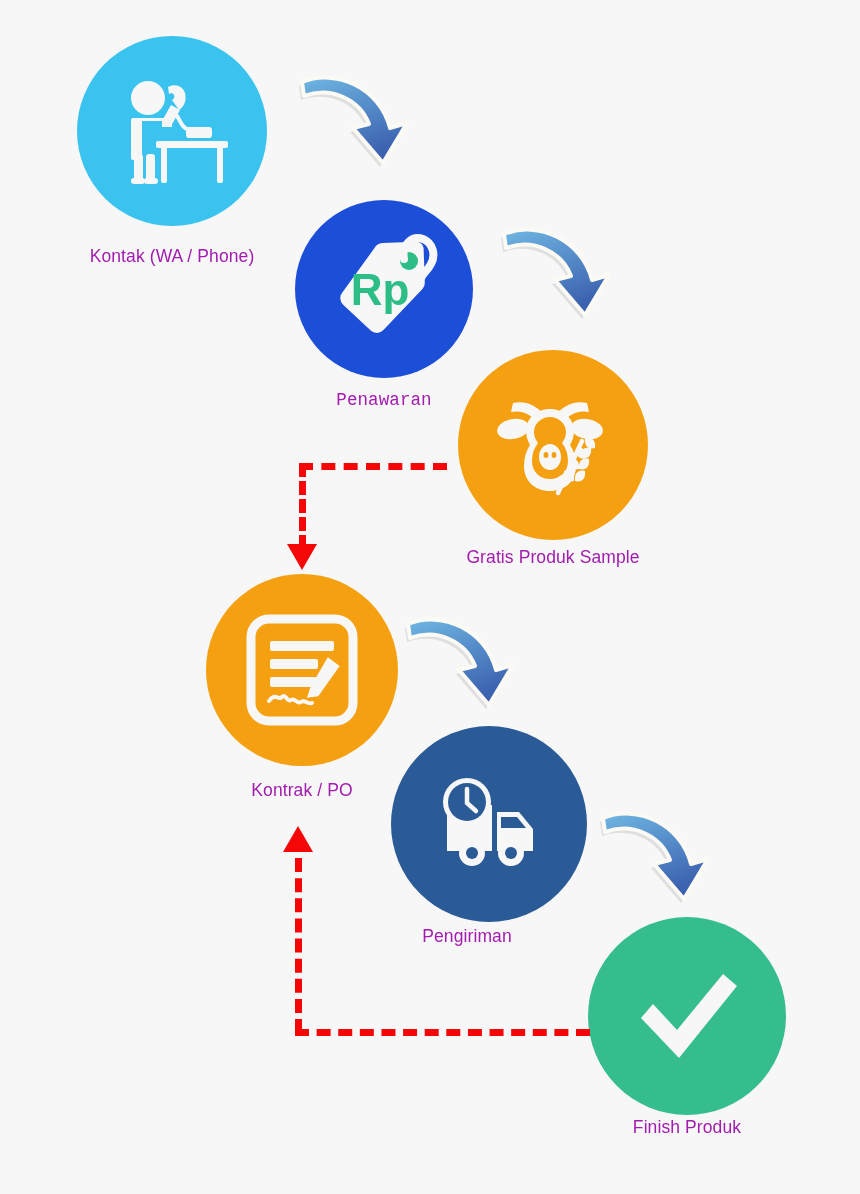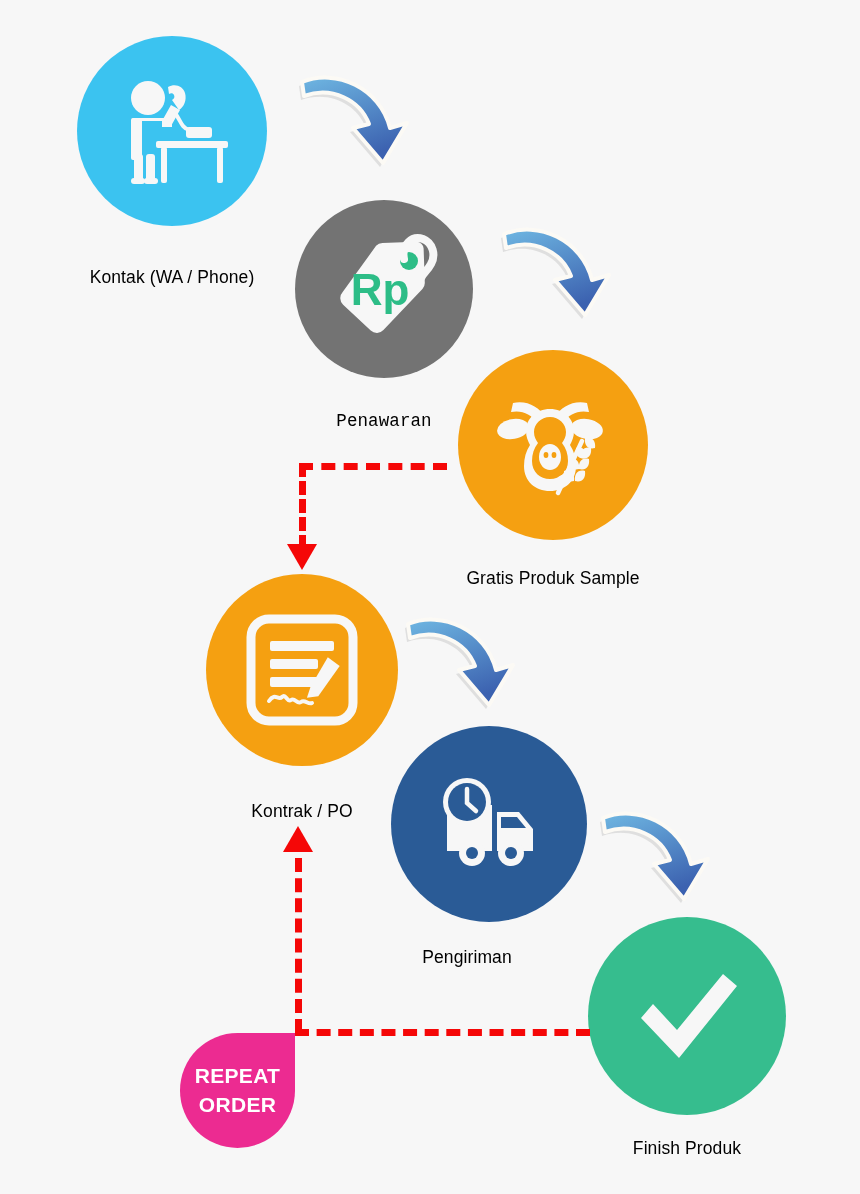"Kontak (WA / Phone)" .caption { color: #000000 -> #a21caf; margin-top: 21px -> none }
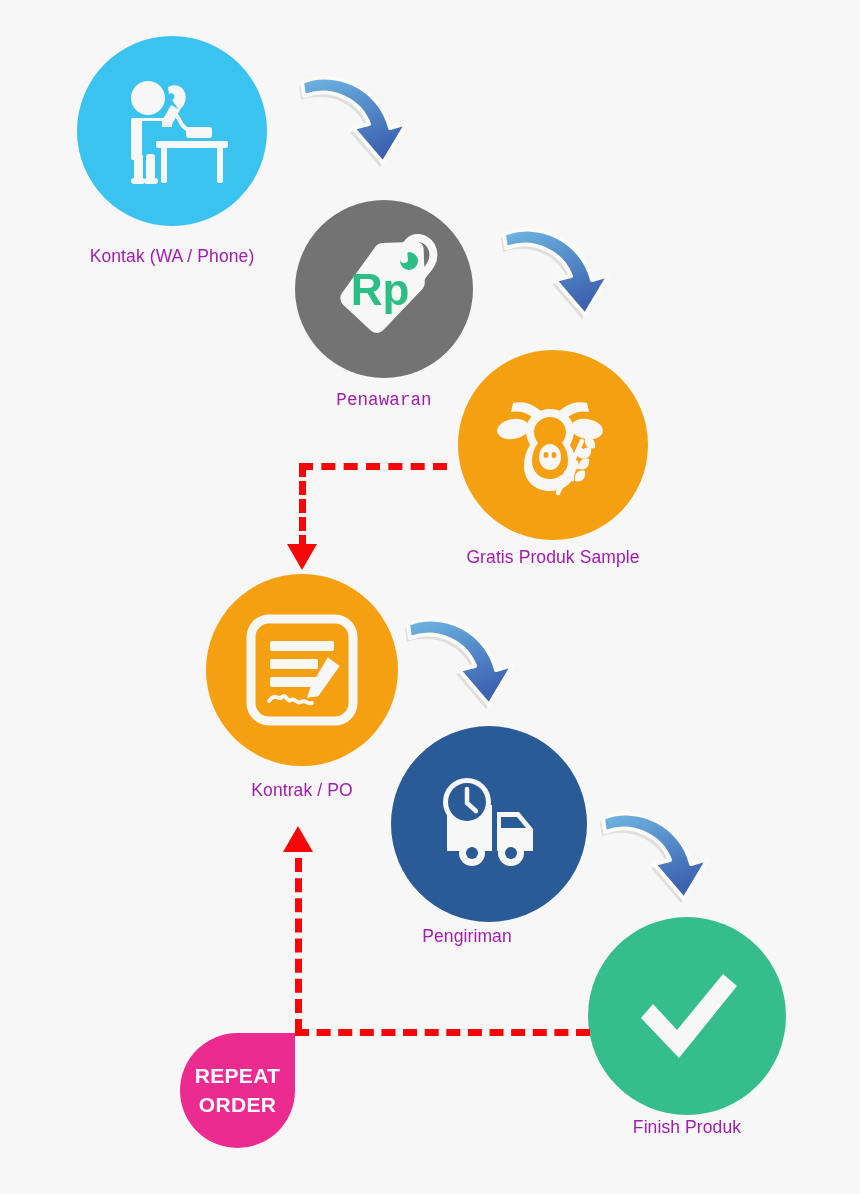"Rp" div.bubble { background: #737373 -> #1d4ed8 }
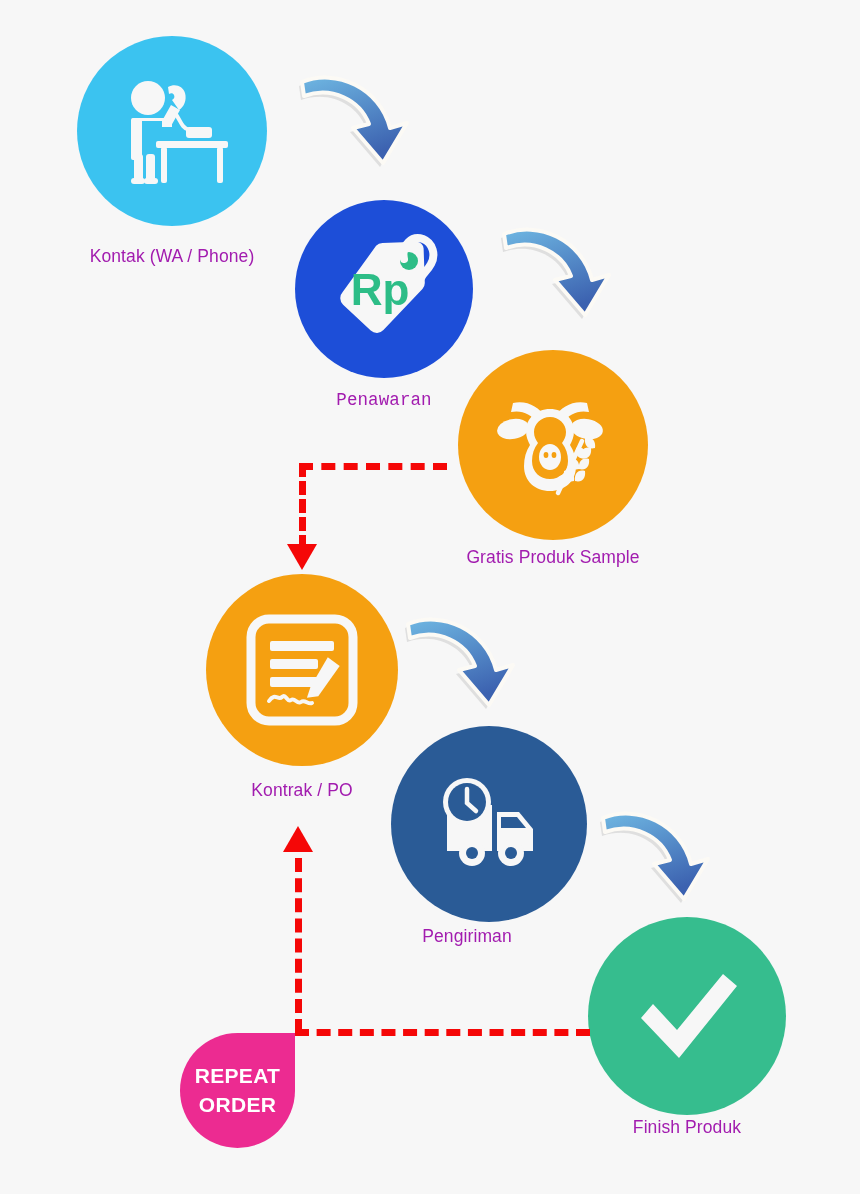"REPEAT" div.repeat-badge { html: <div> <span>REPEAT</span> <span>ORDER</span> </div> -> none }
